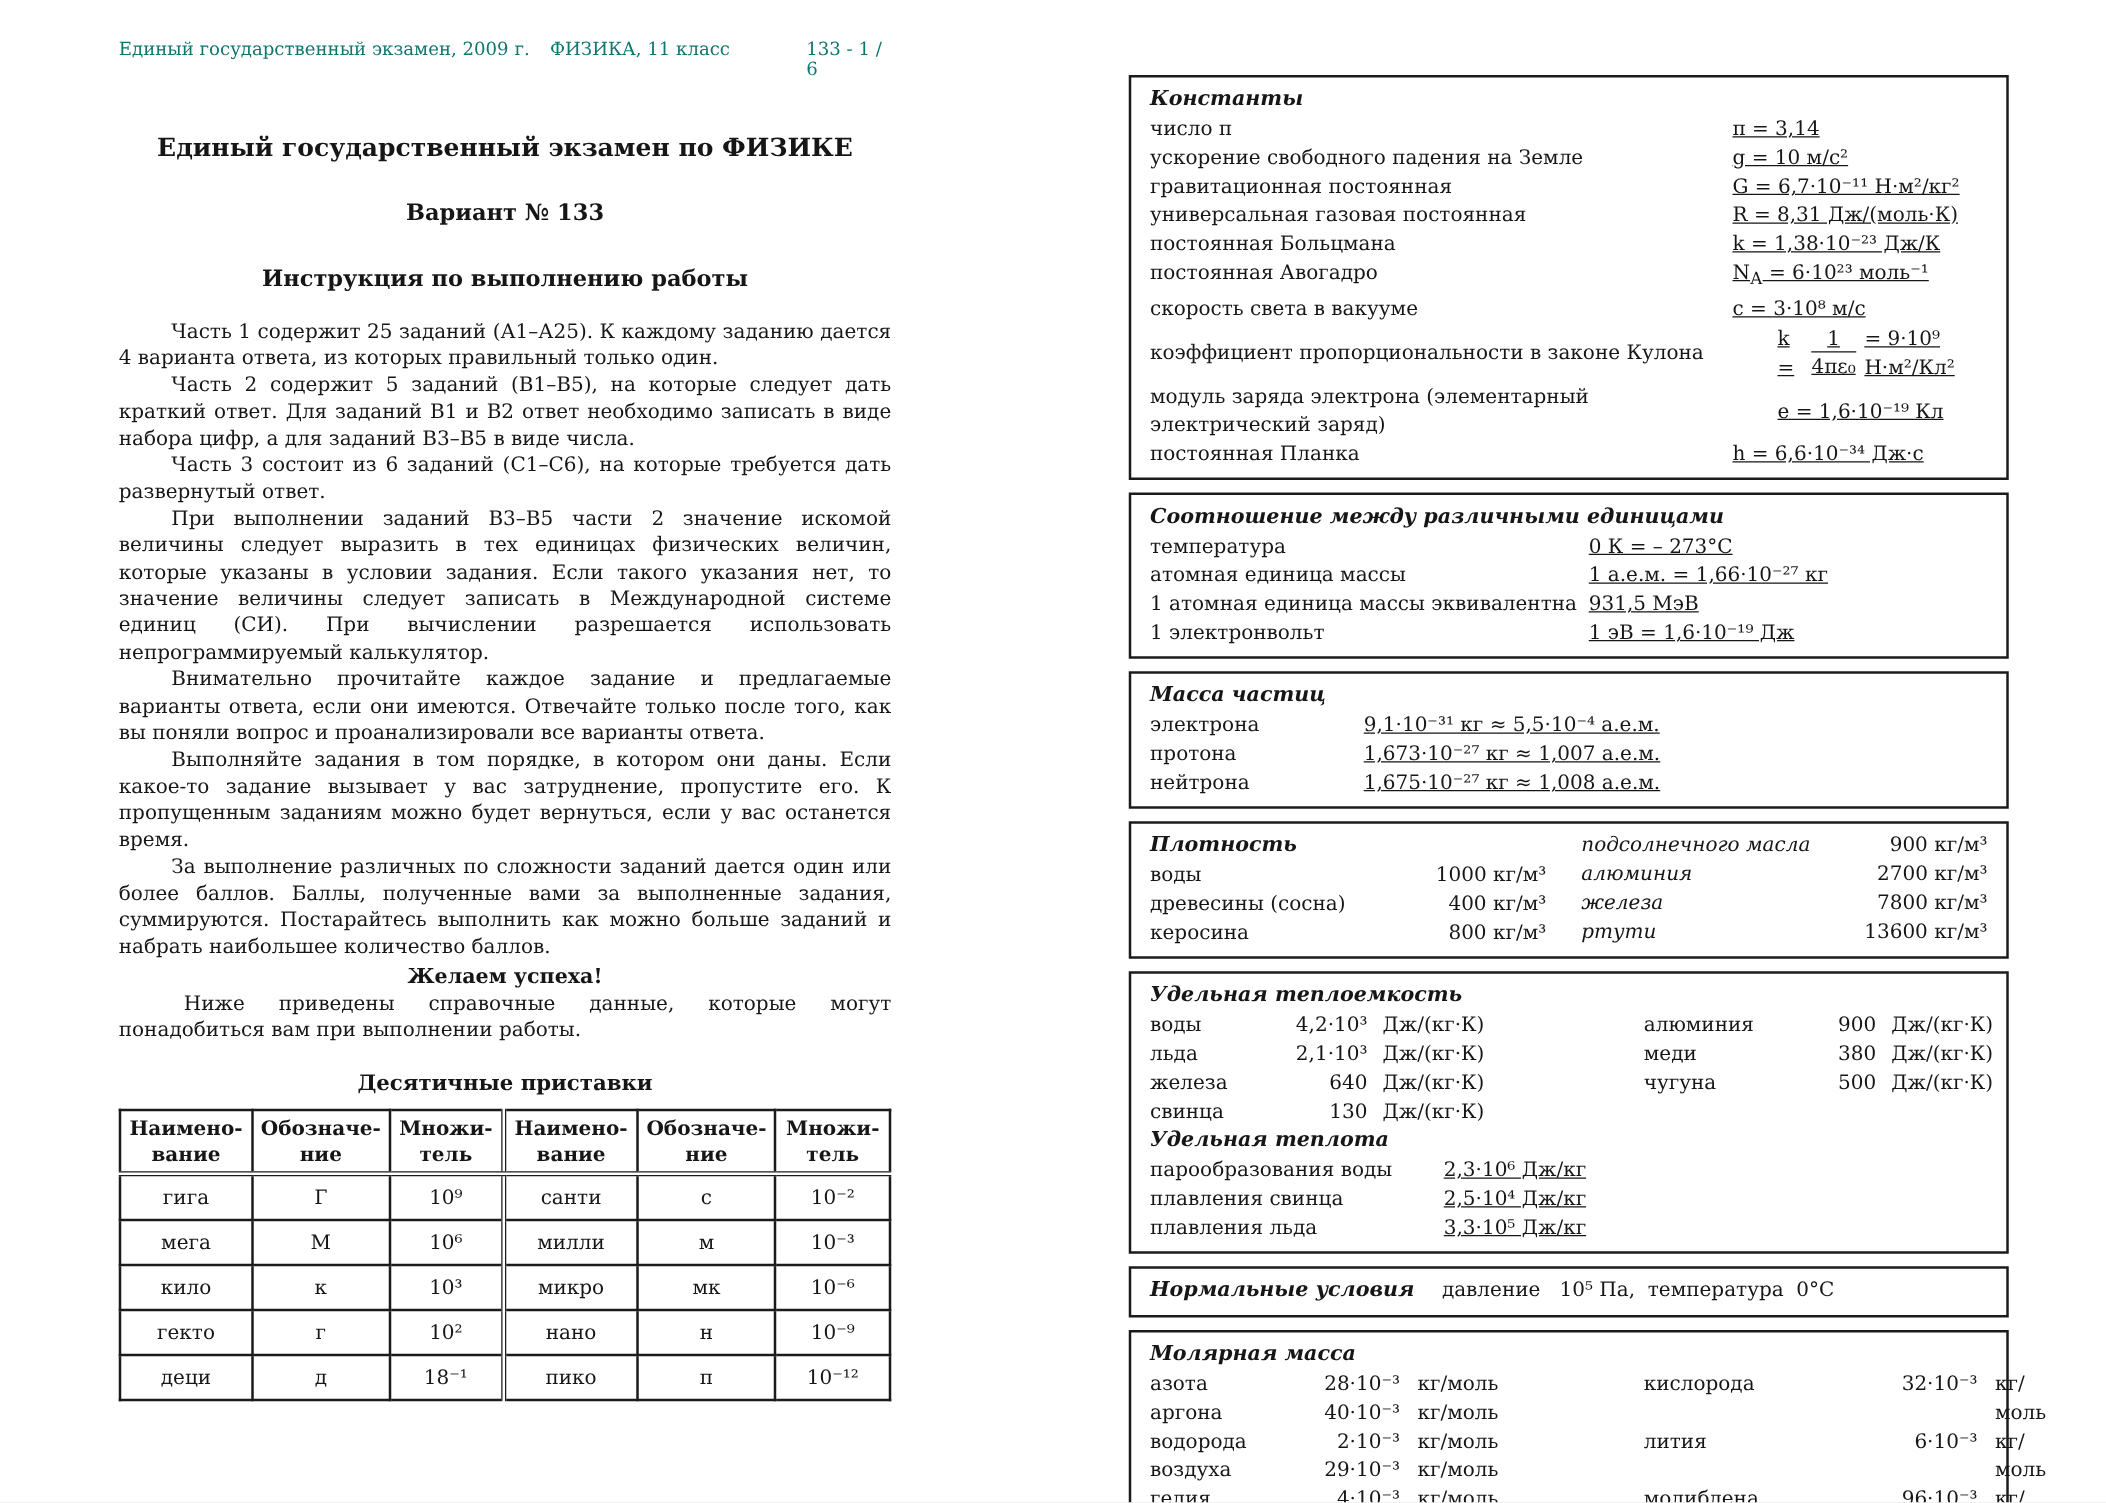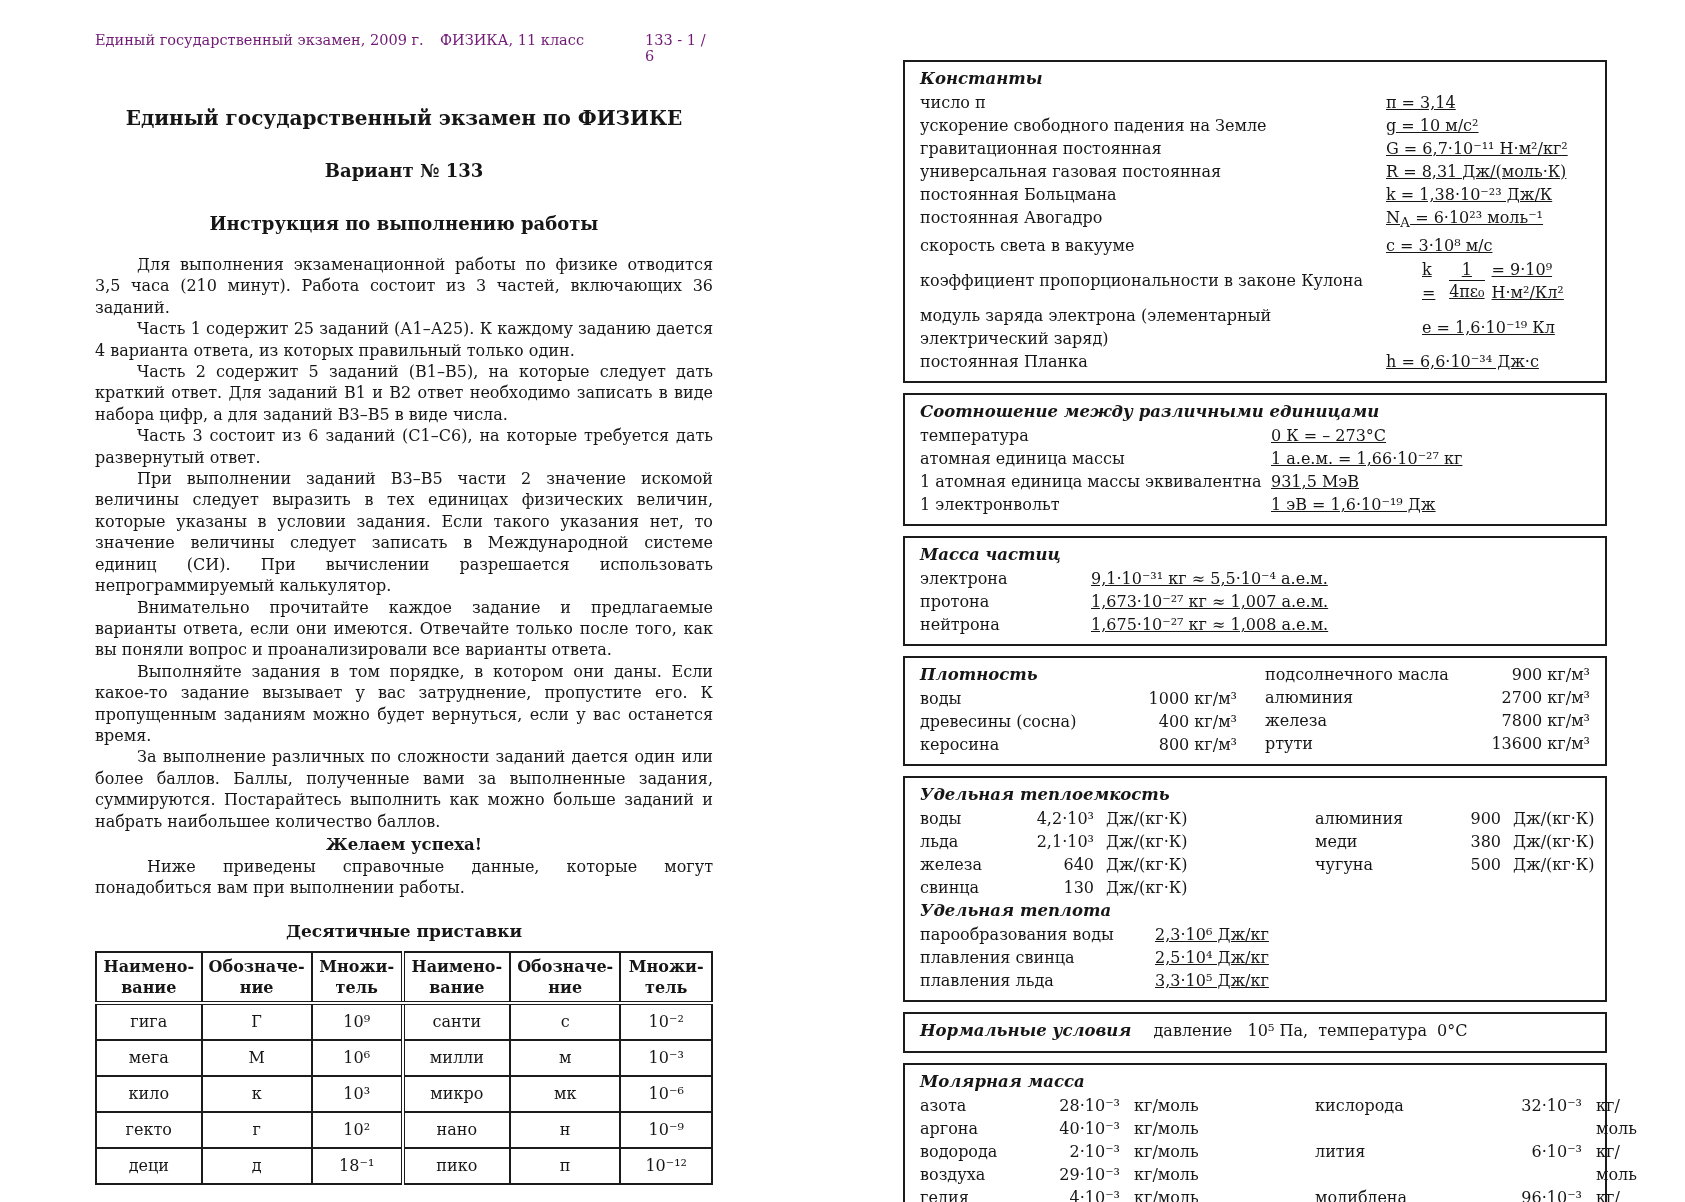"Единый государственный экзамен, 2009 г." .doc-header { color: #701a75 -> #0f766e }
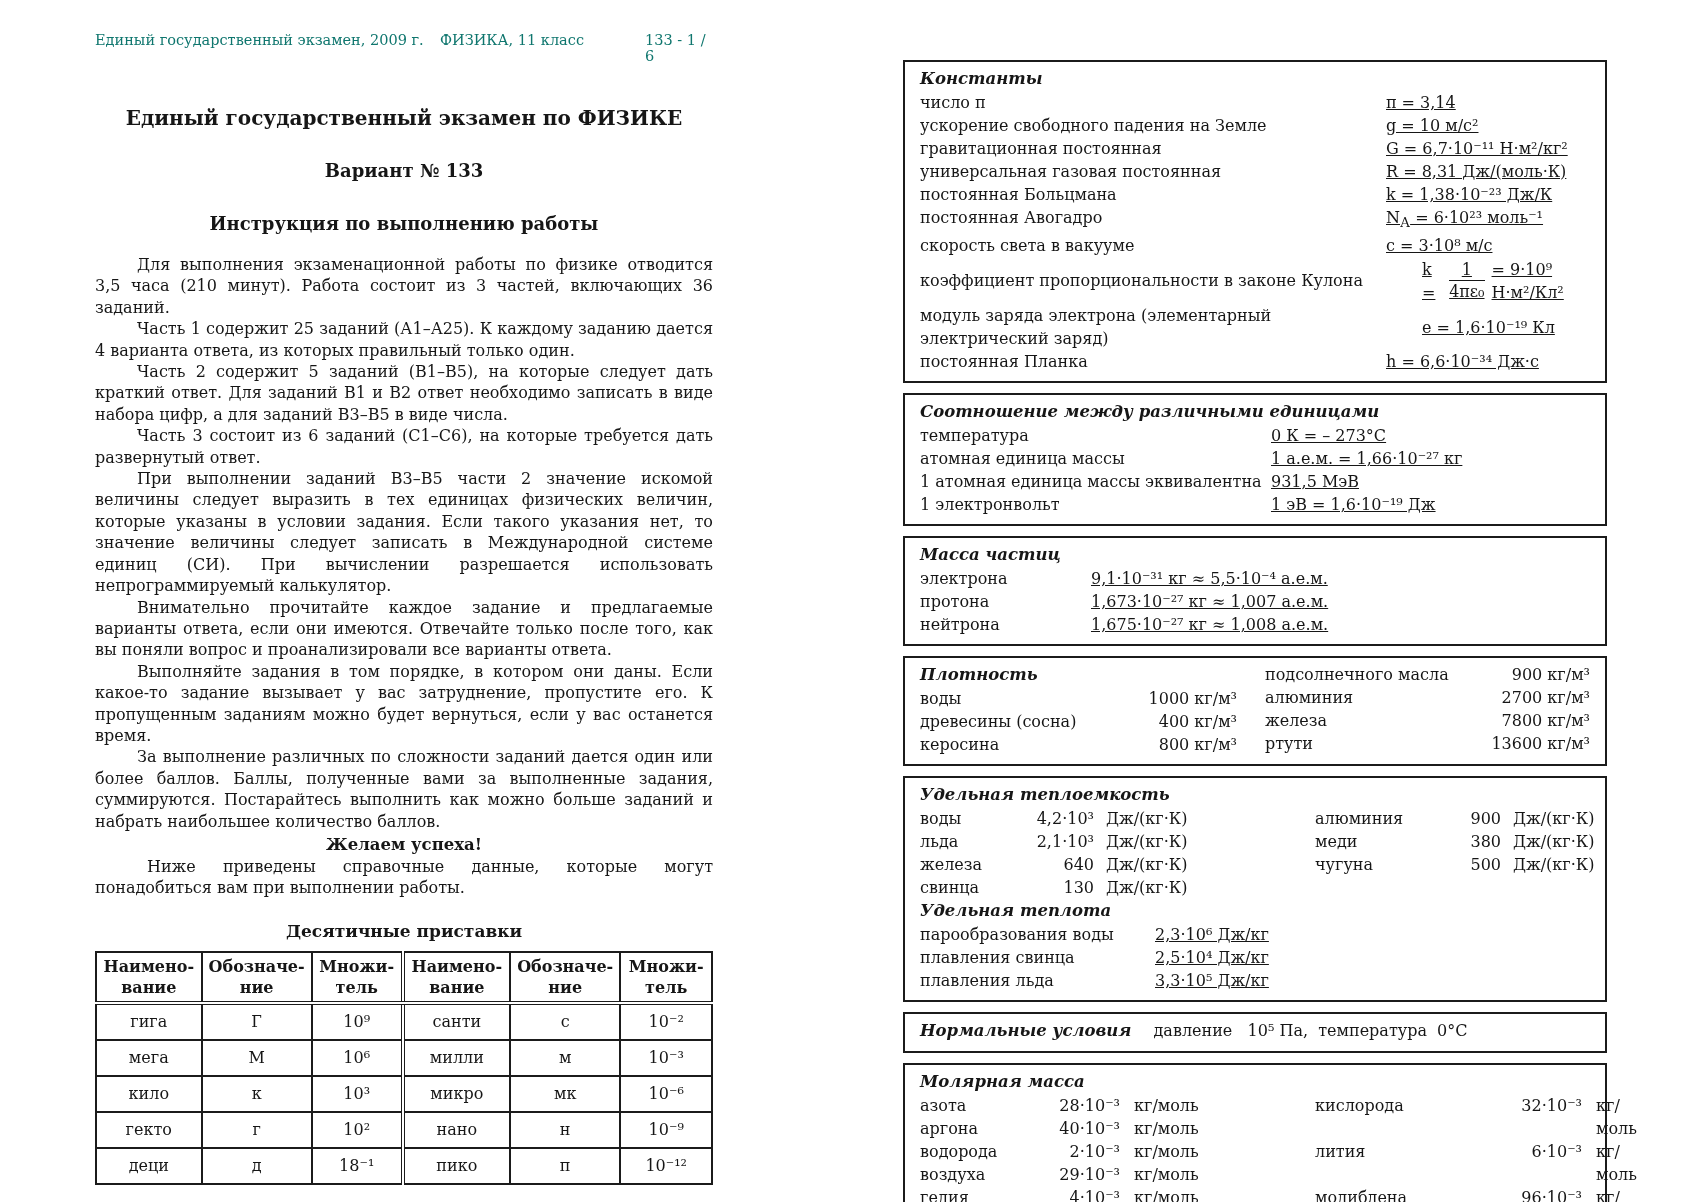"Для выполнения экзаменационной работы по" div.para { html: <div>Для выполнения экзаменационной работы по физике отводится 3,5 часа (210 минут). Работа состоит из 3 частей, включающих 36 заданий.</div> -> none }
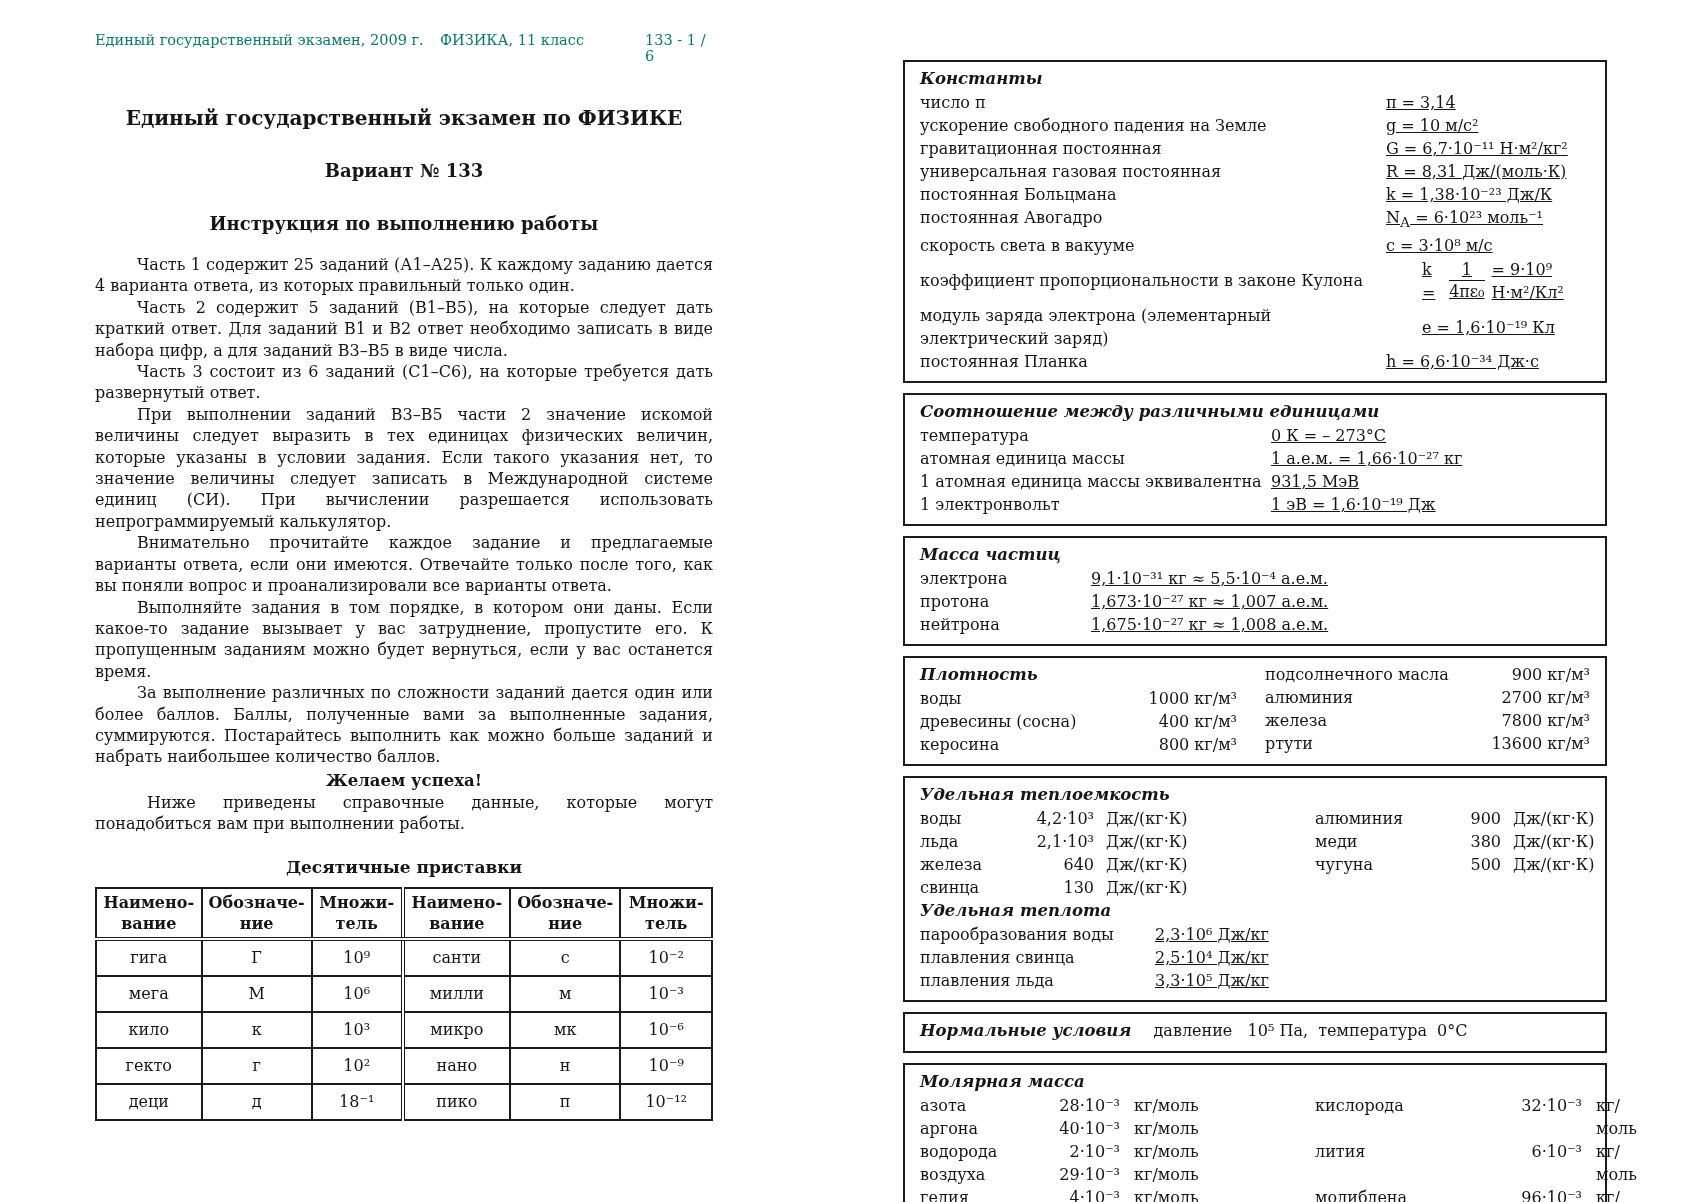"подсолнечного масла" .dr-lbl { font-style: none -> italic }
